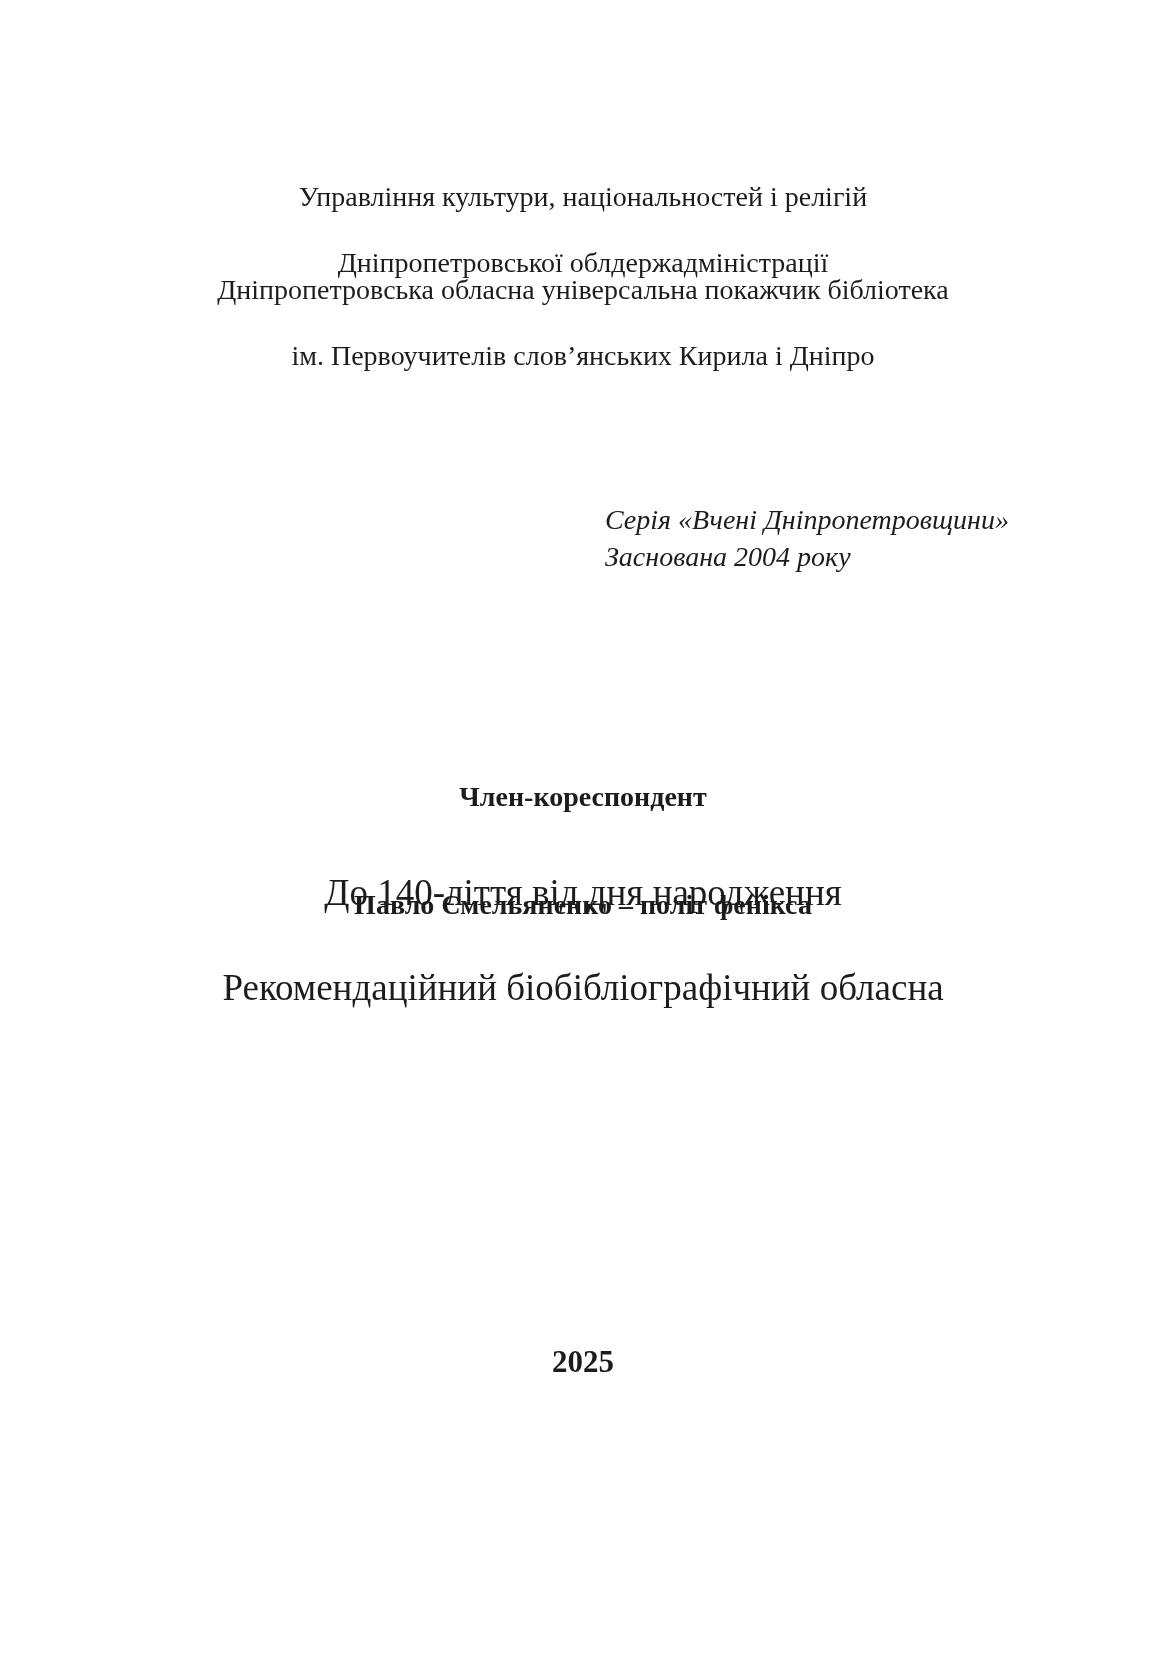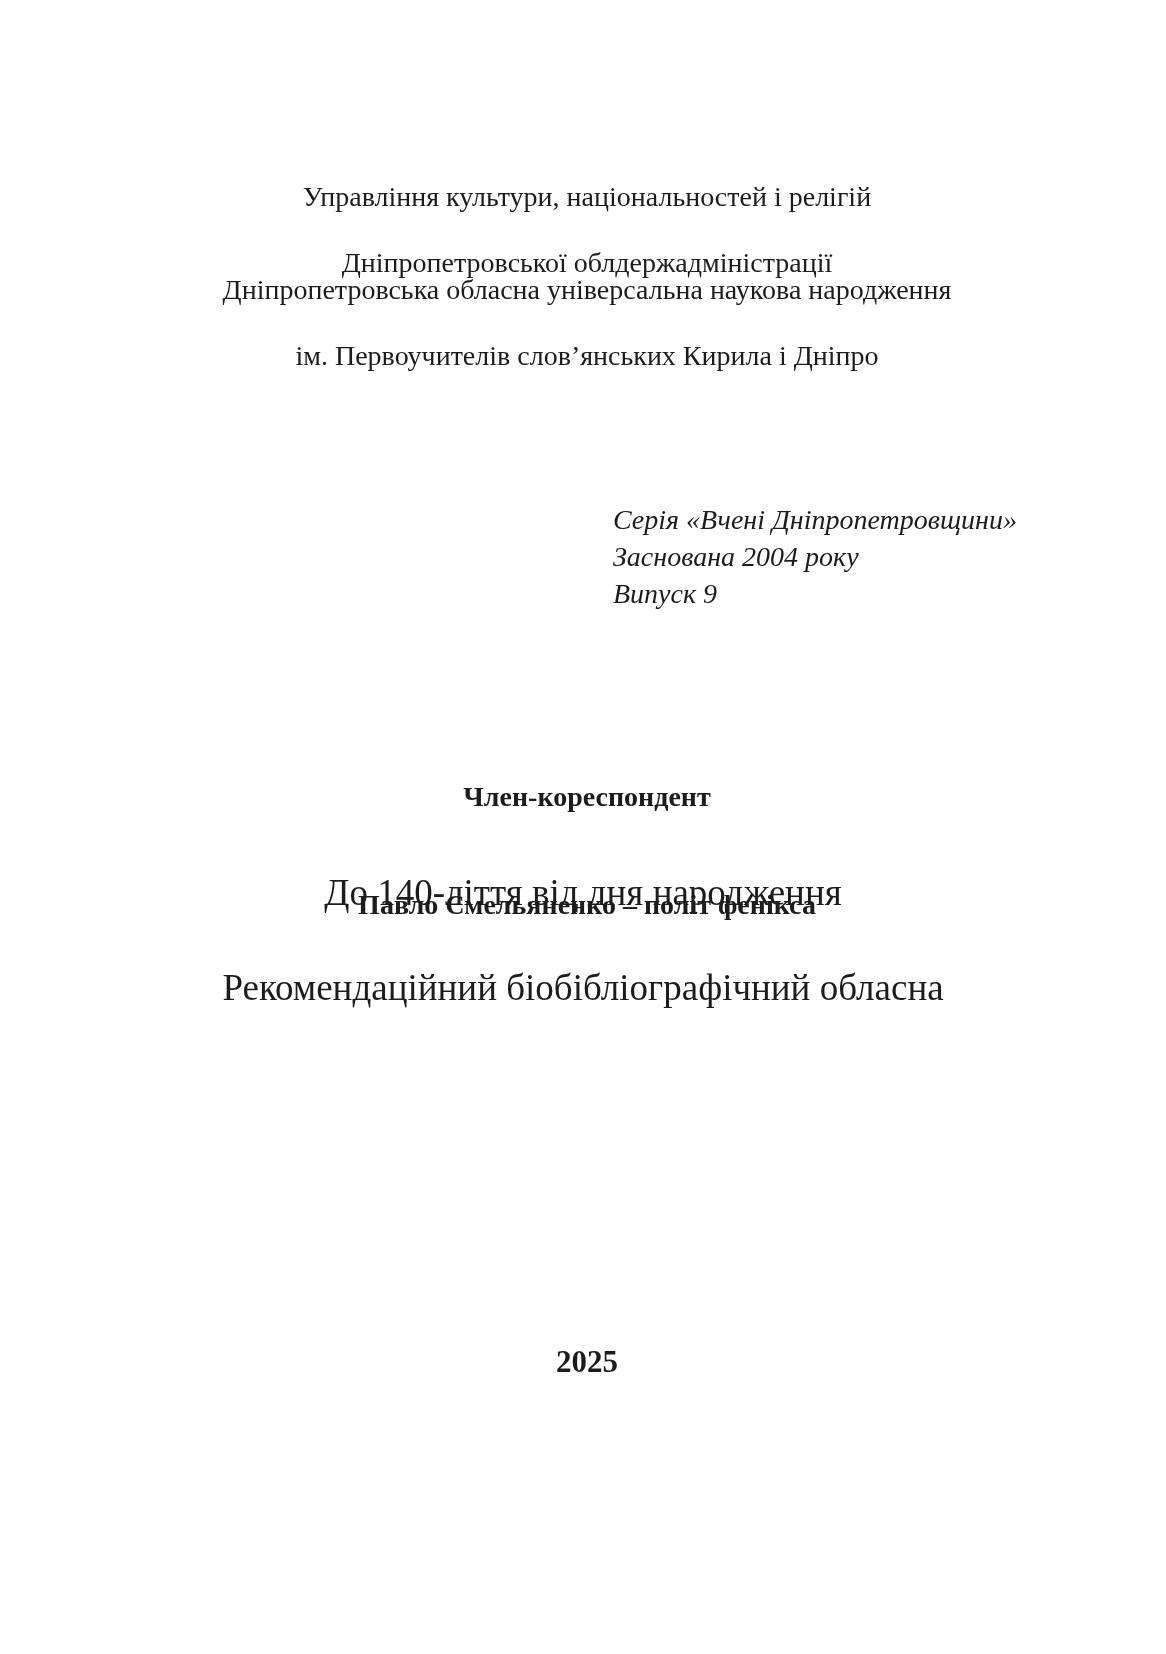"Управління культури, національностей і" .line { padding-left: 8px -> none }
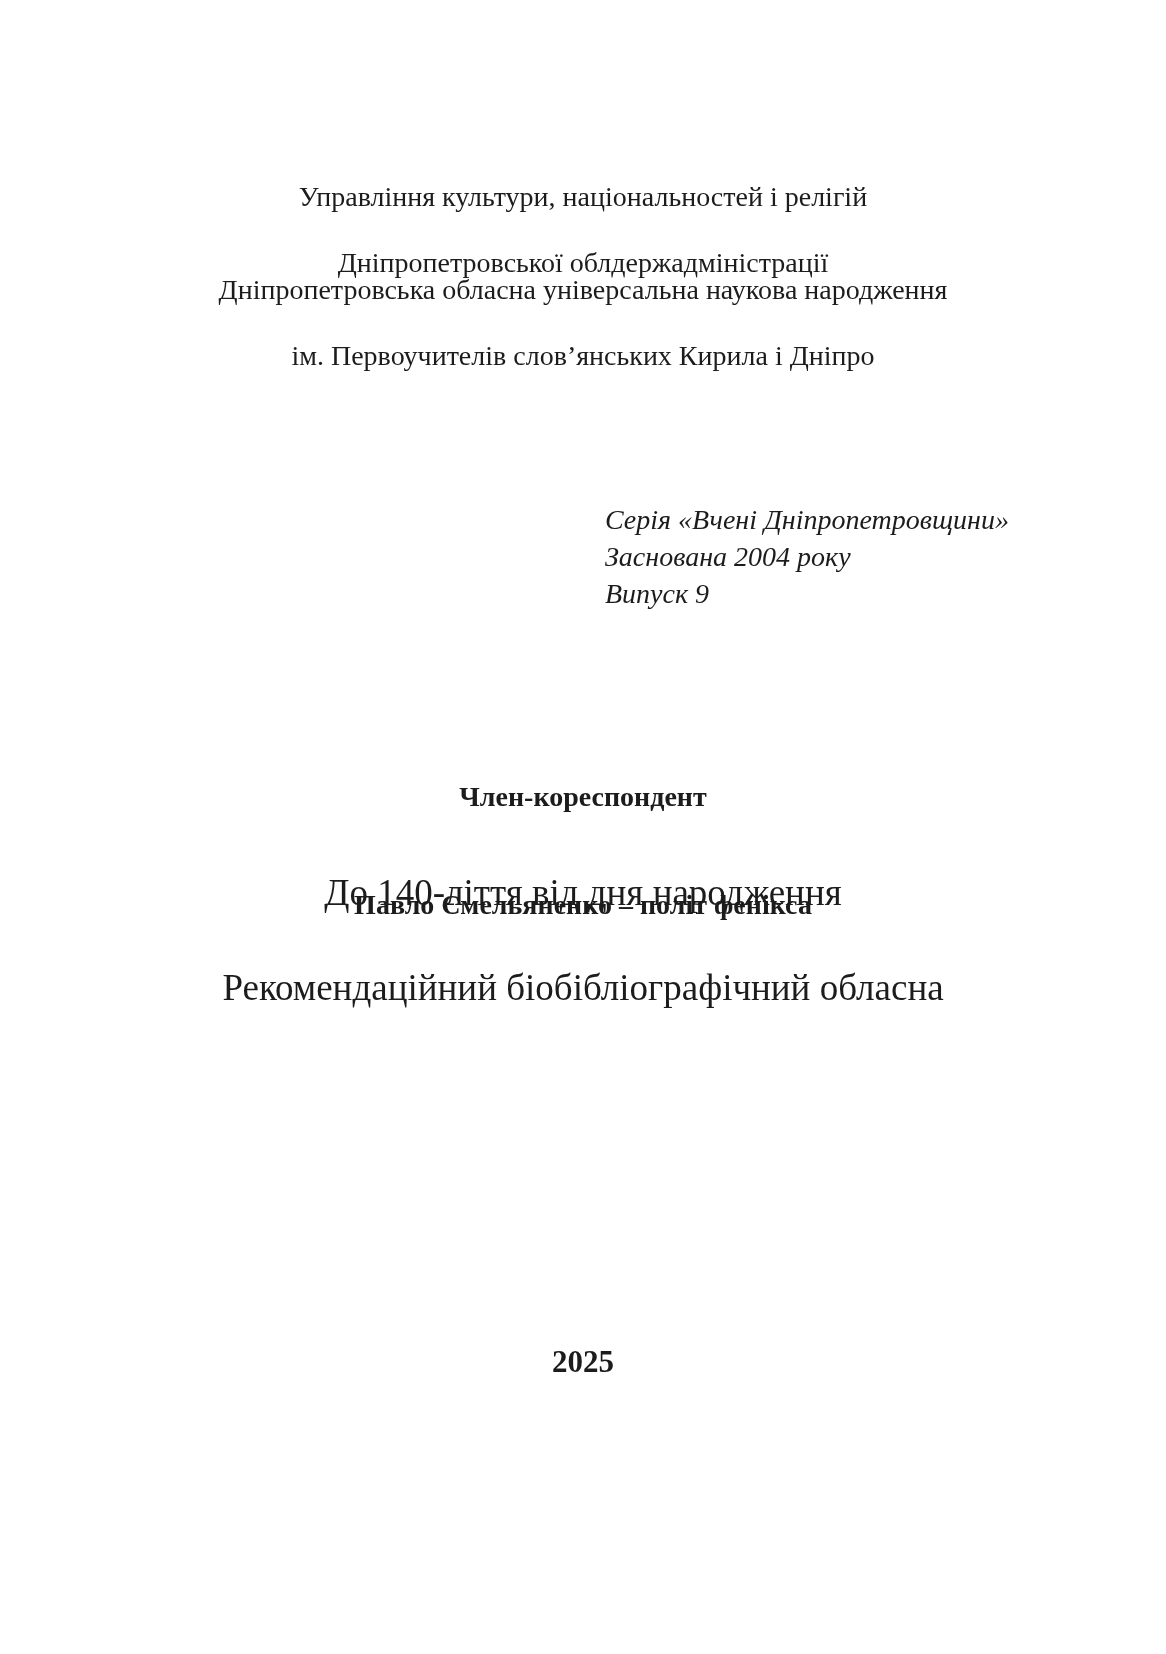"Дніпропетровська обласна універсальна" span.line { text: наукова народження -> покажчик бібліотека }
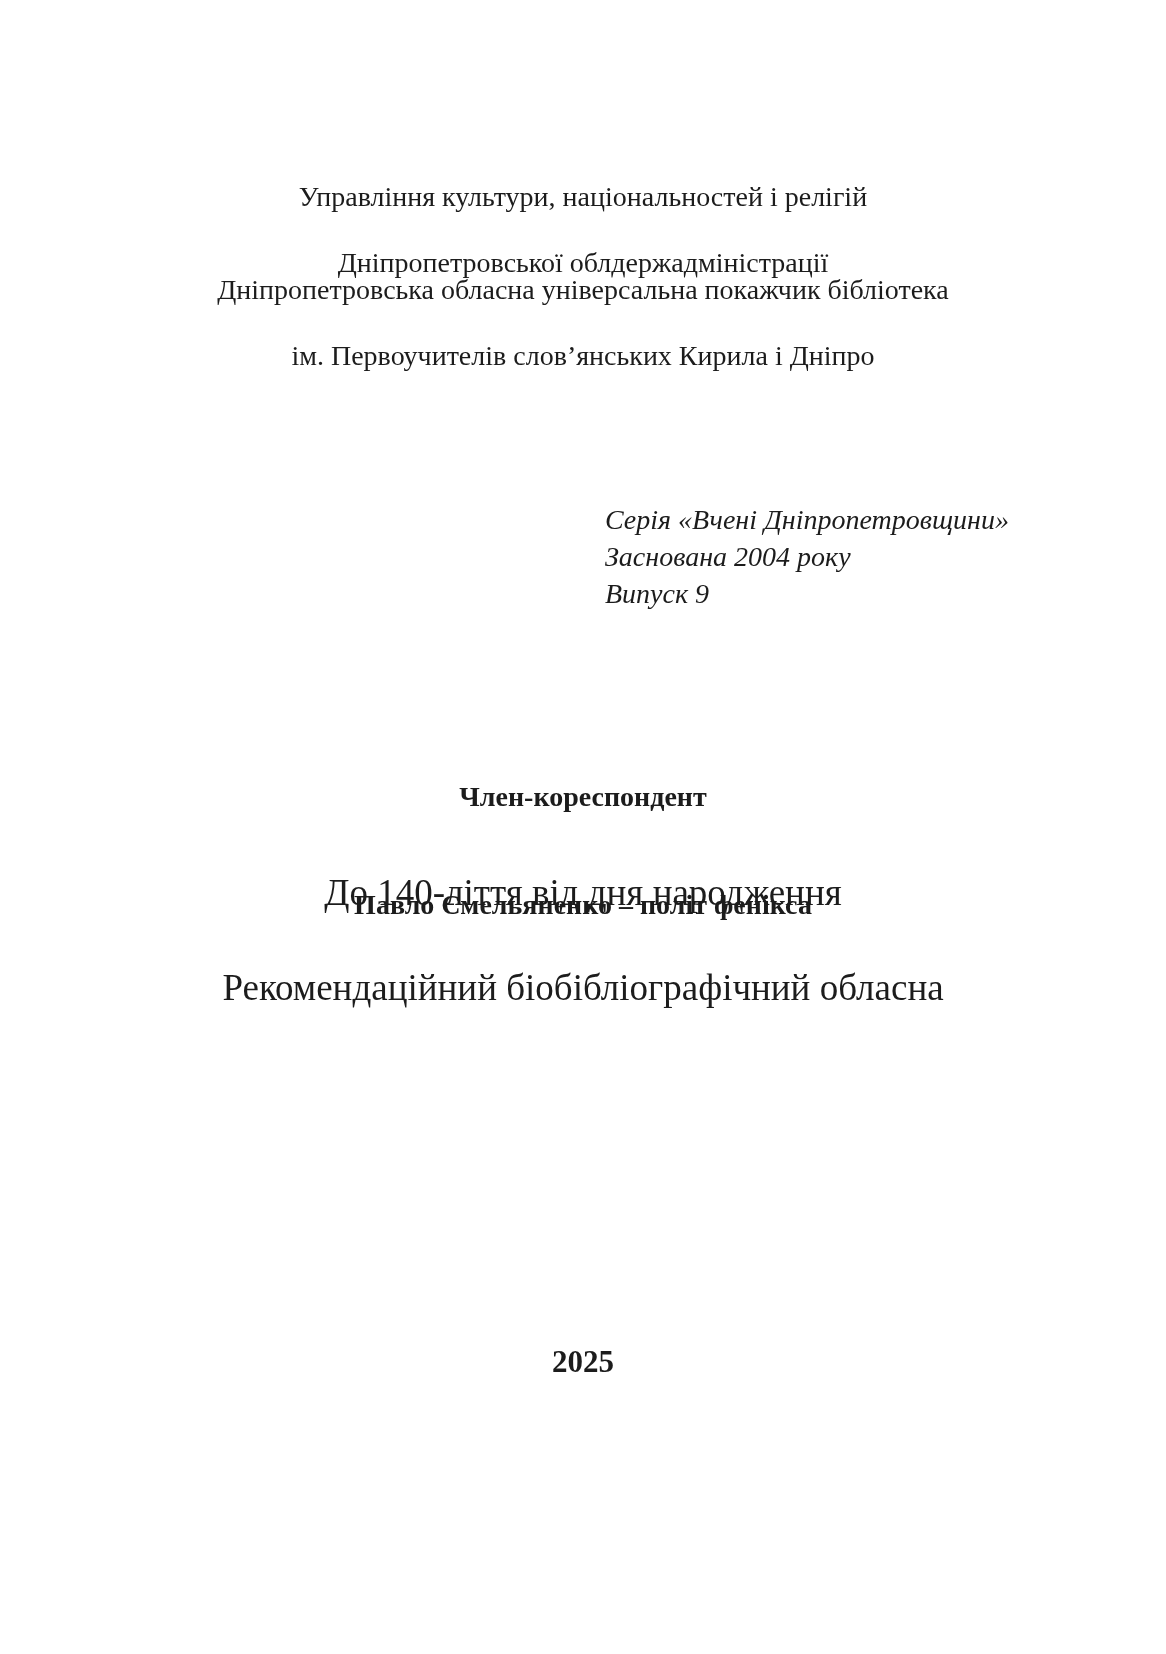"Випуск 9" span.line { html: <span>Випуск 9</span> -> none }
